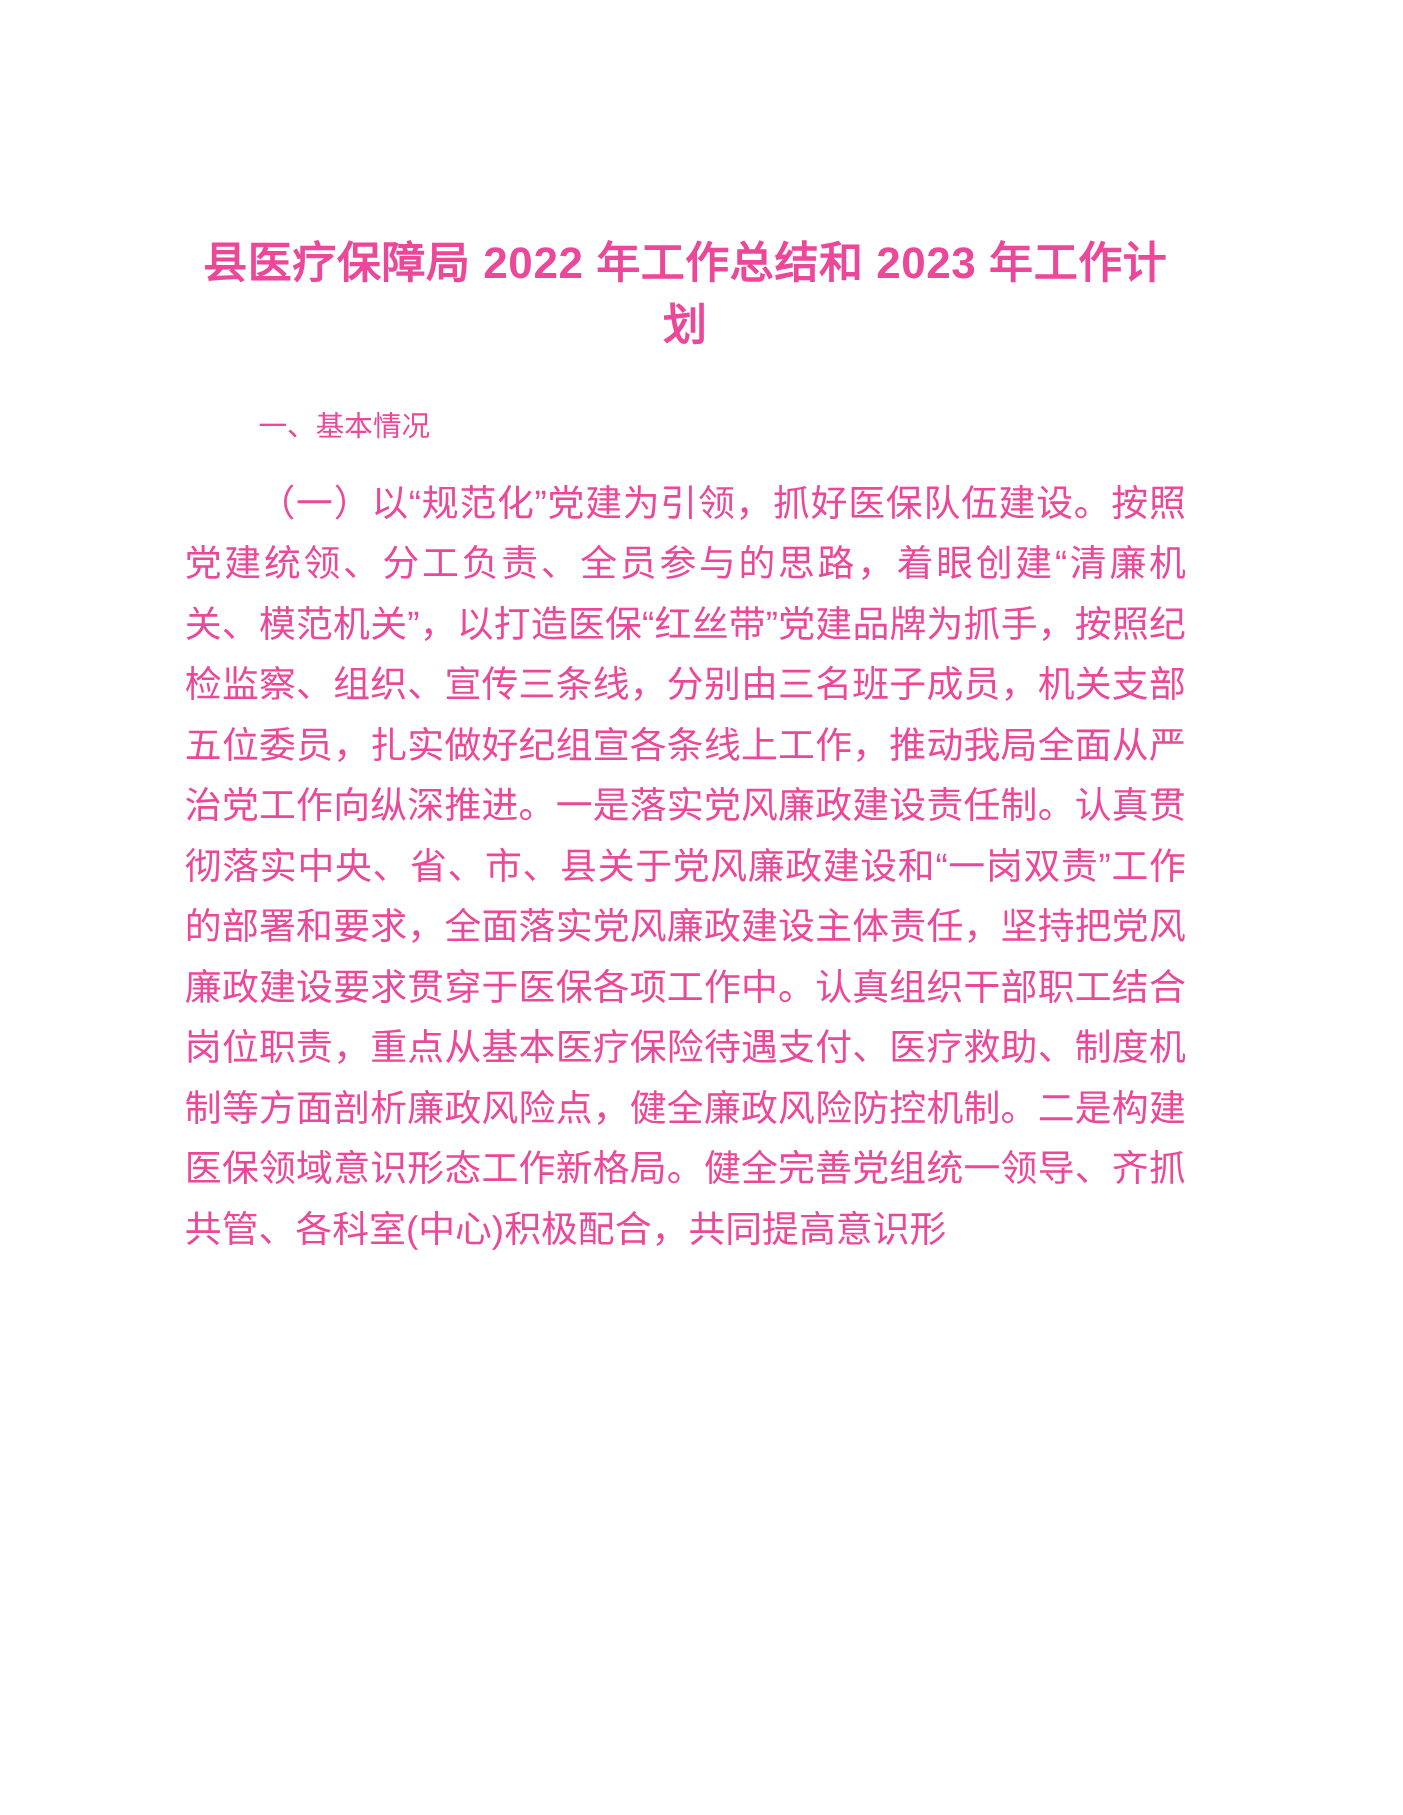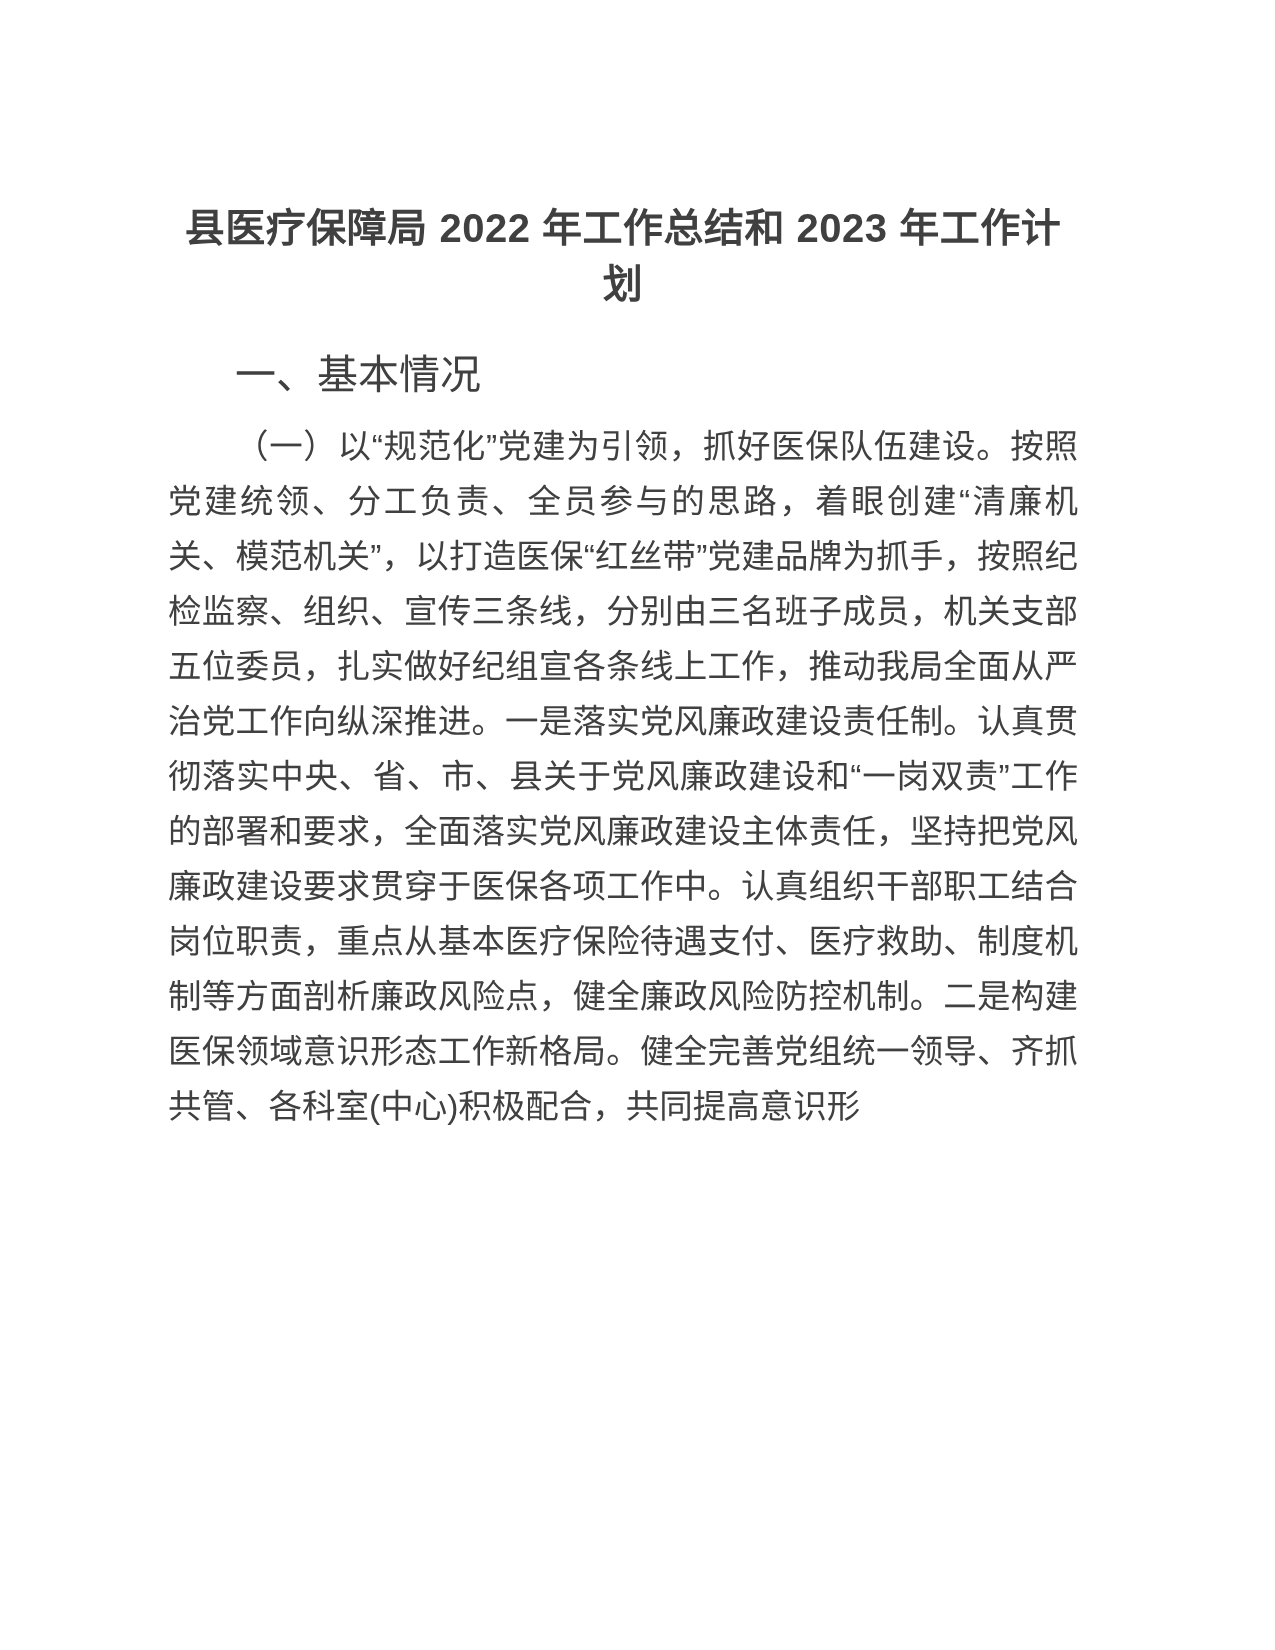"县医疗保障局 2022 年工作总结和 2023 年工作计划" .page { color: #404040 -> #ec4899; margin: 4px auto -> 16px auto }
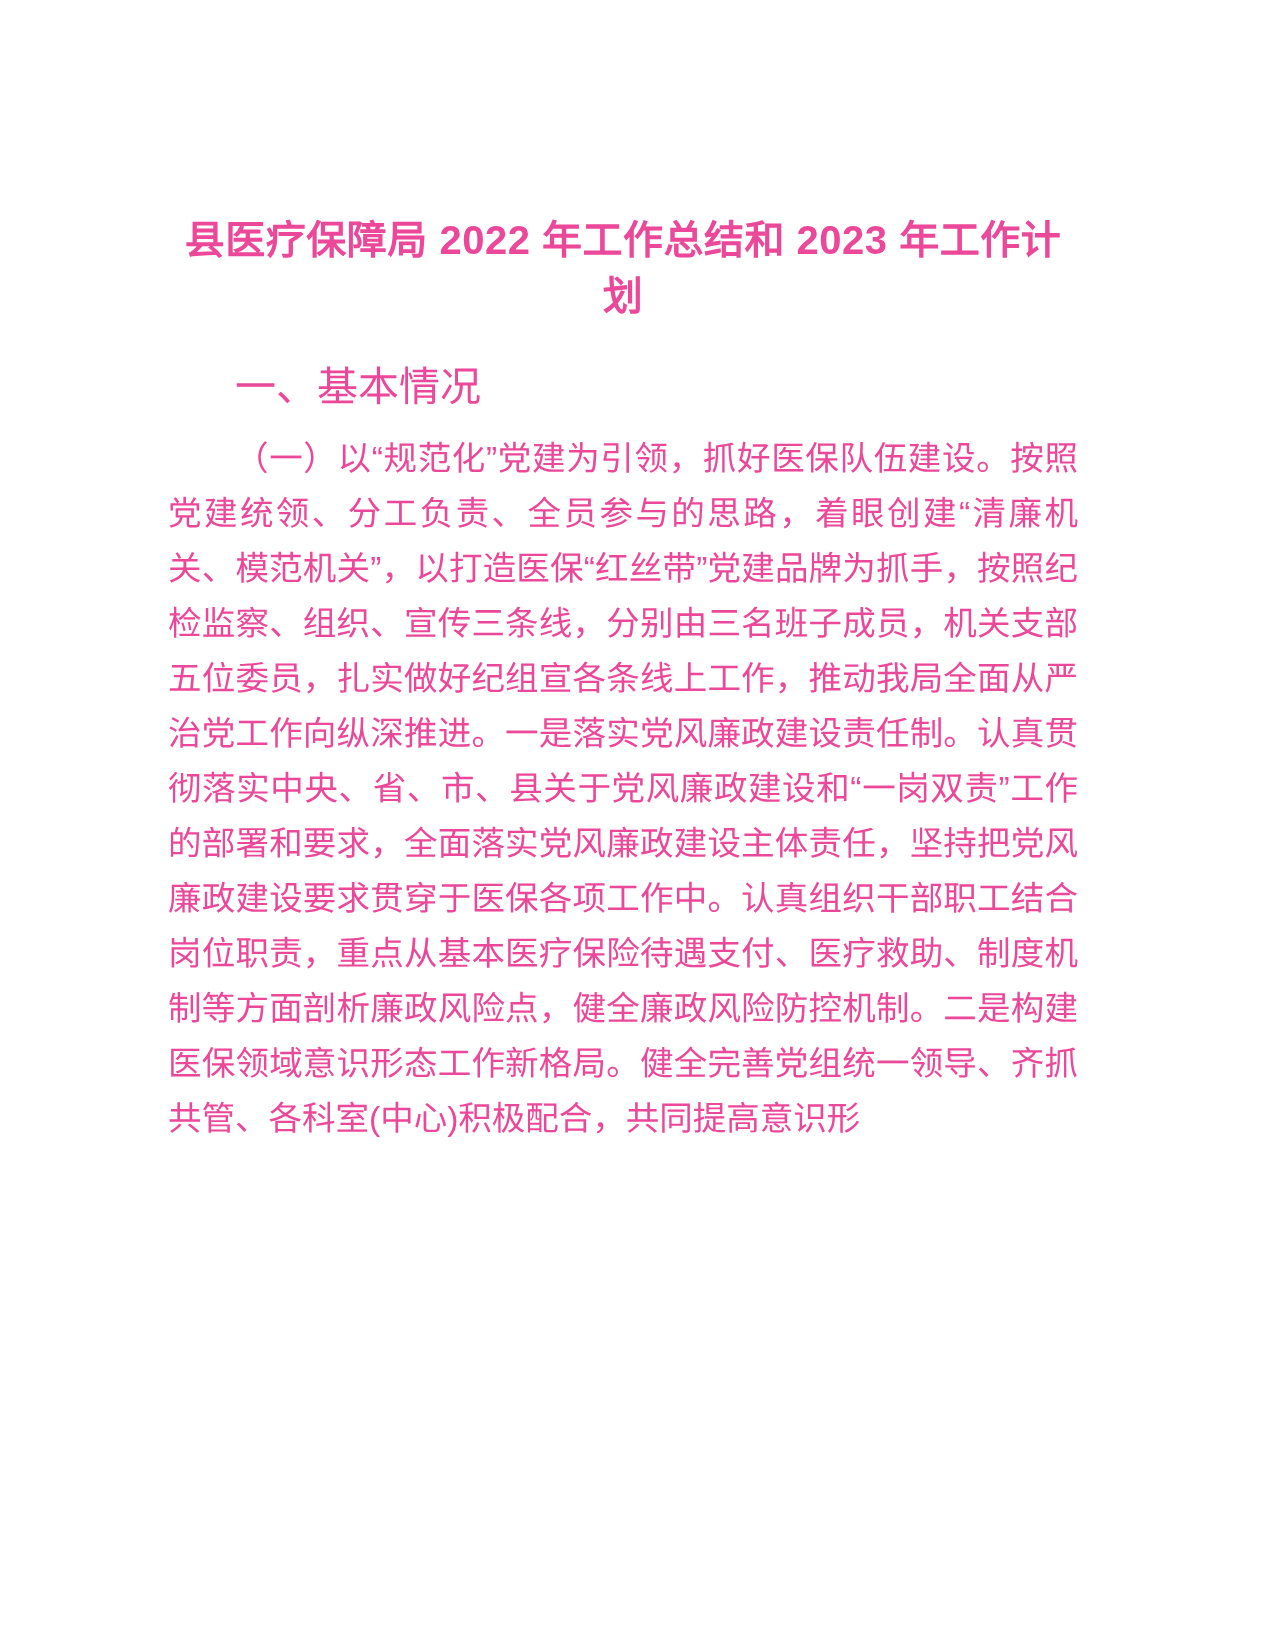"一、基本情况" .section-heading { font-size: 41px -> 26px }
